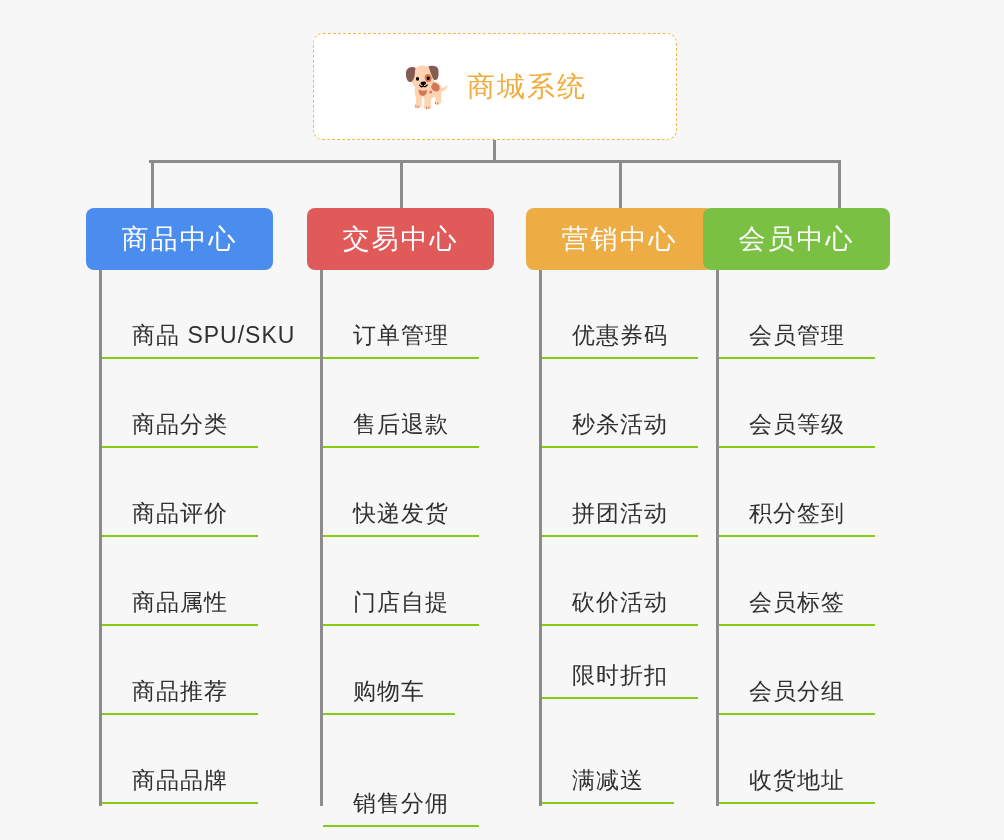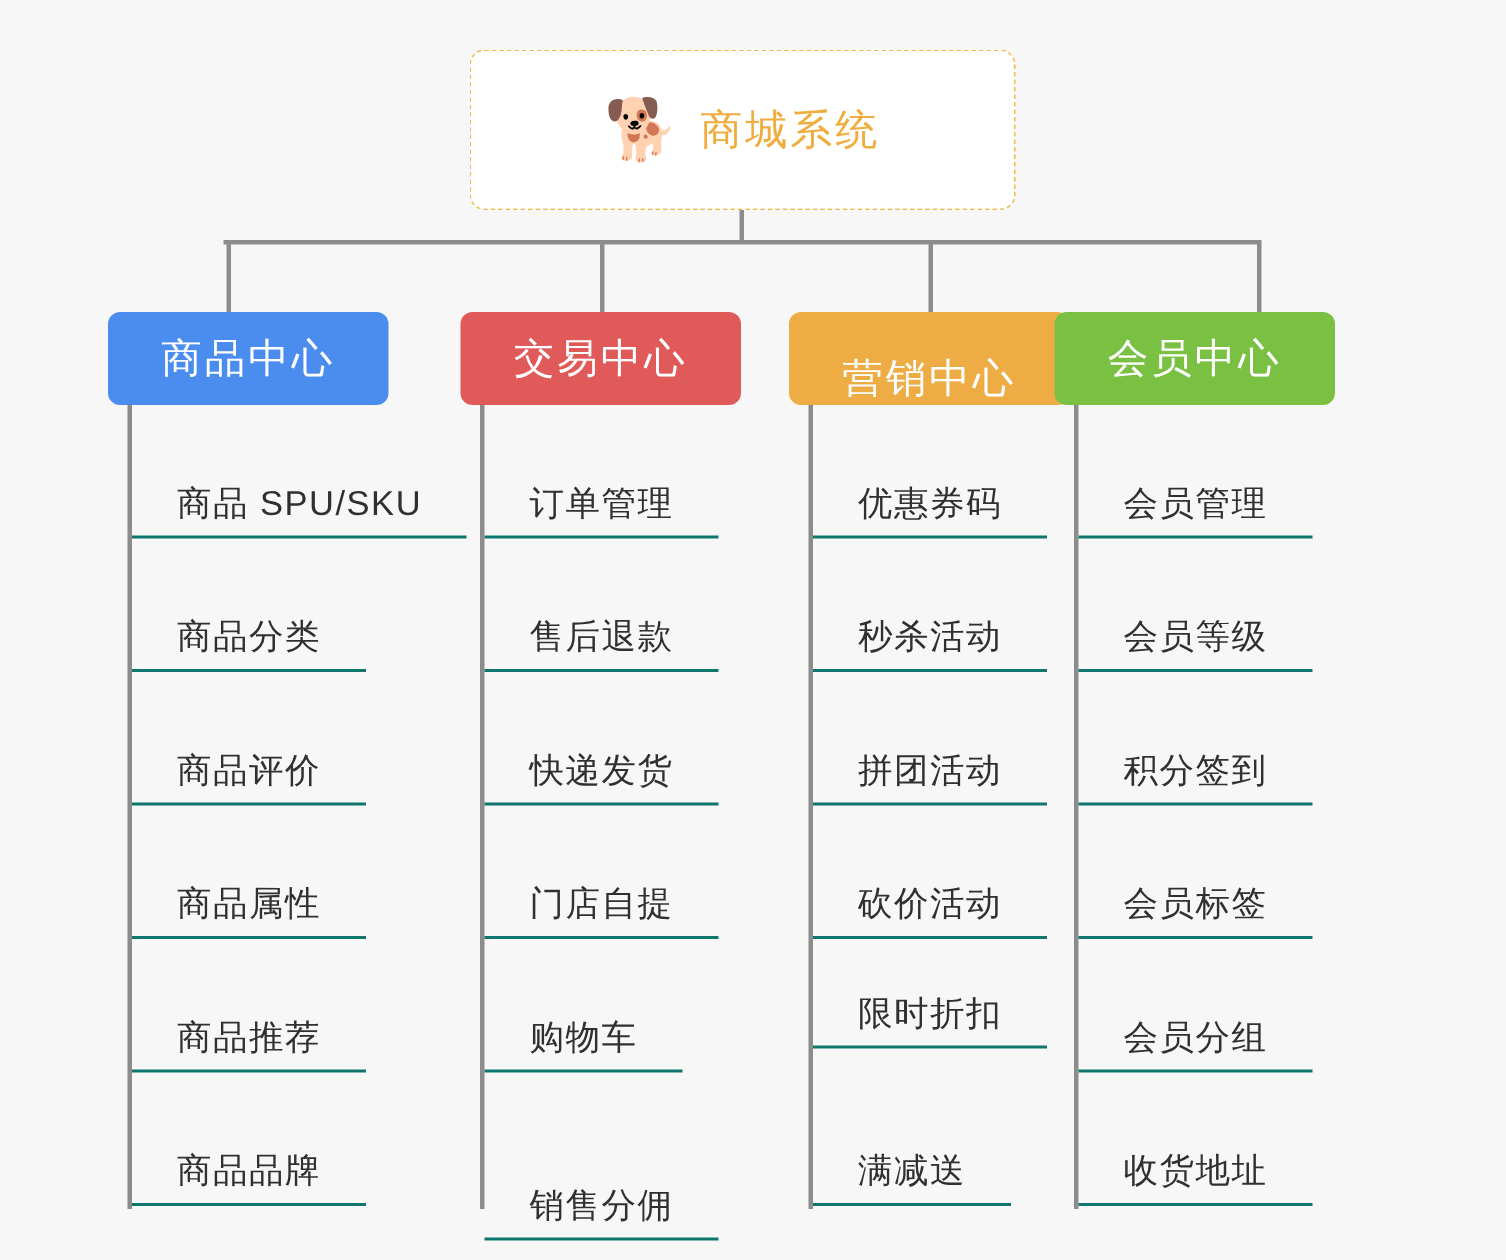"商品中心" div.branch { left: 44px -> 58px }
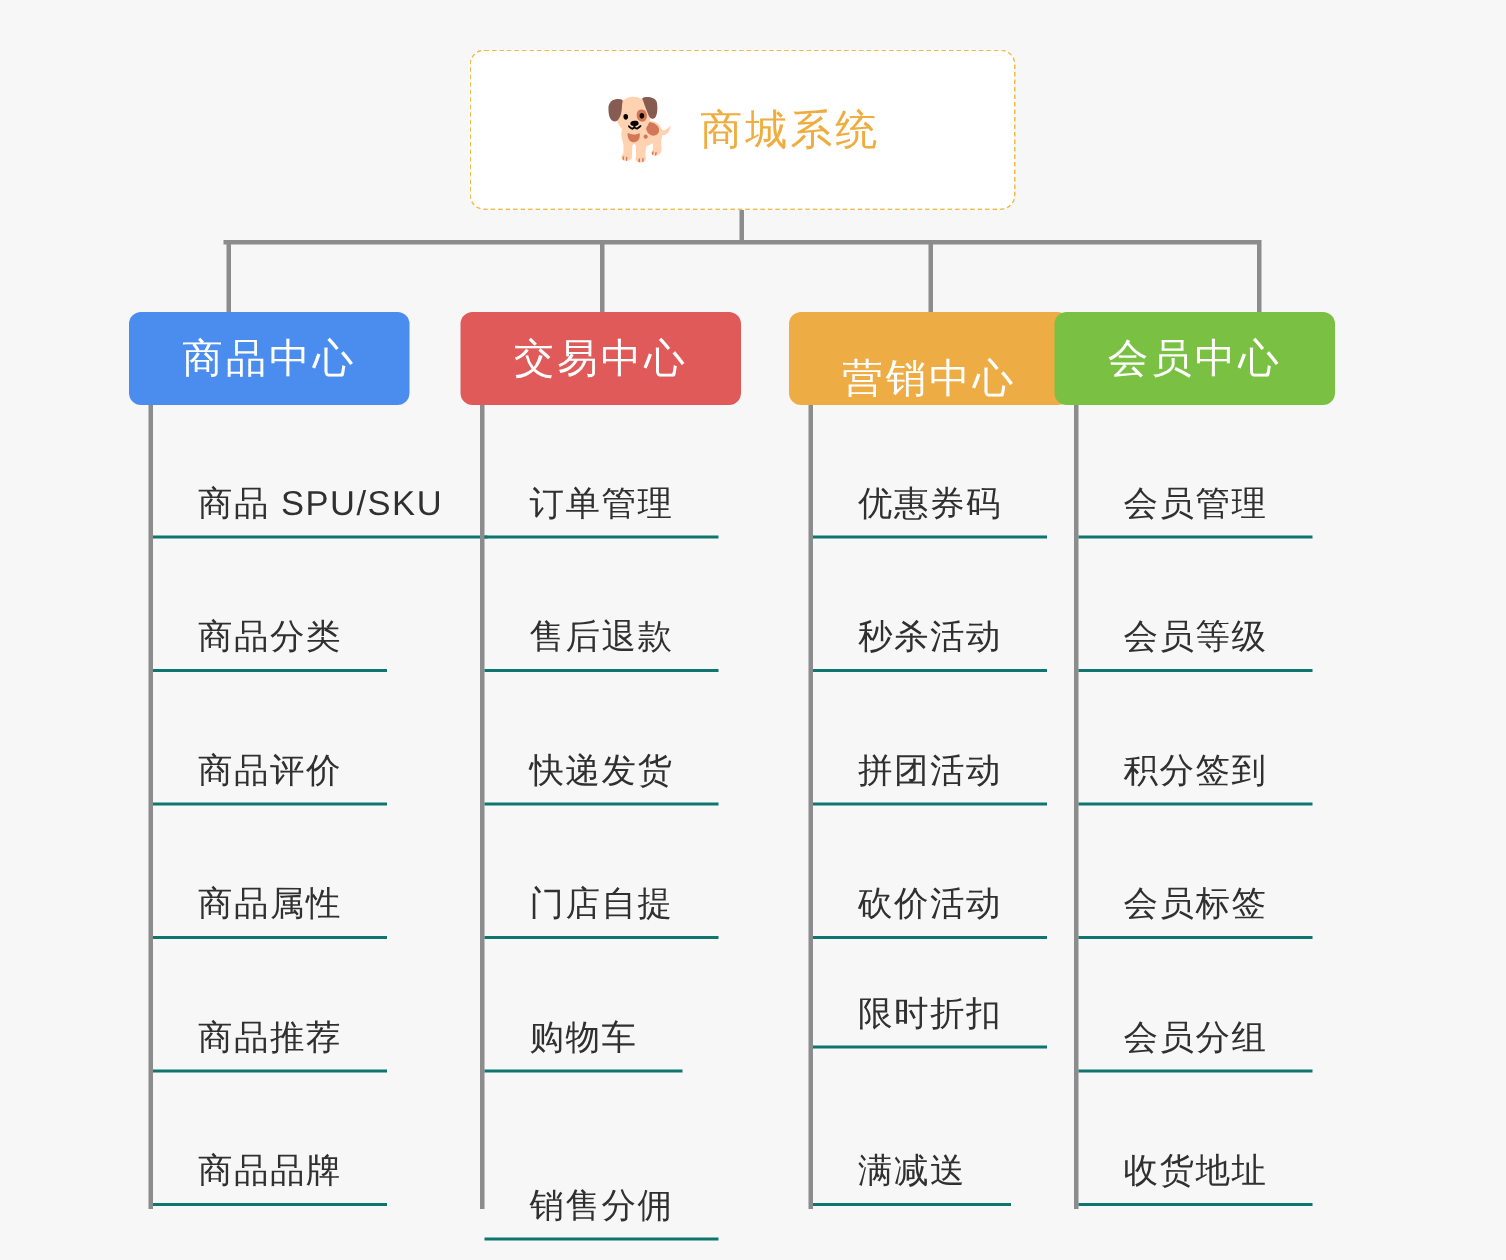"营销中心" div.branch-header { align-items: flex-end -> none }
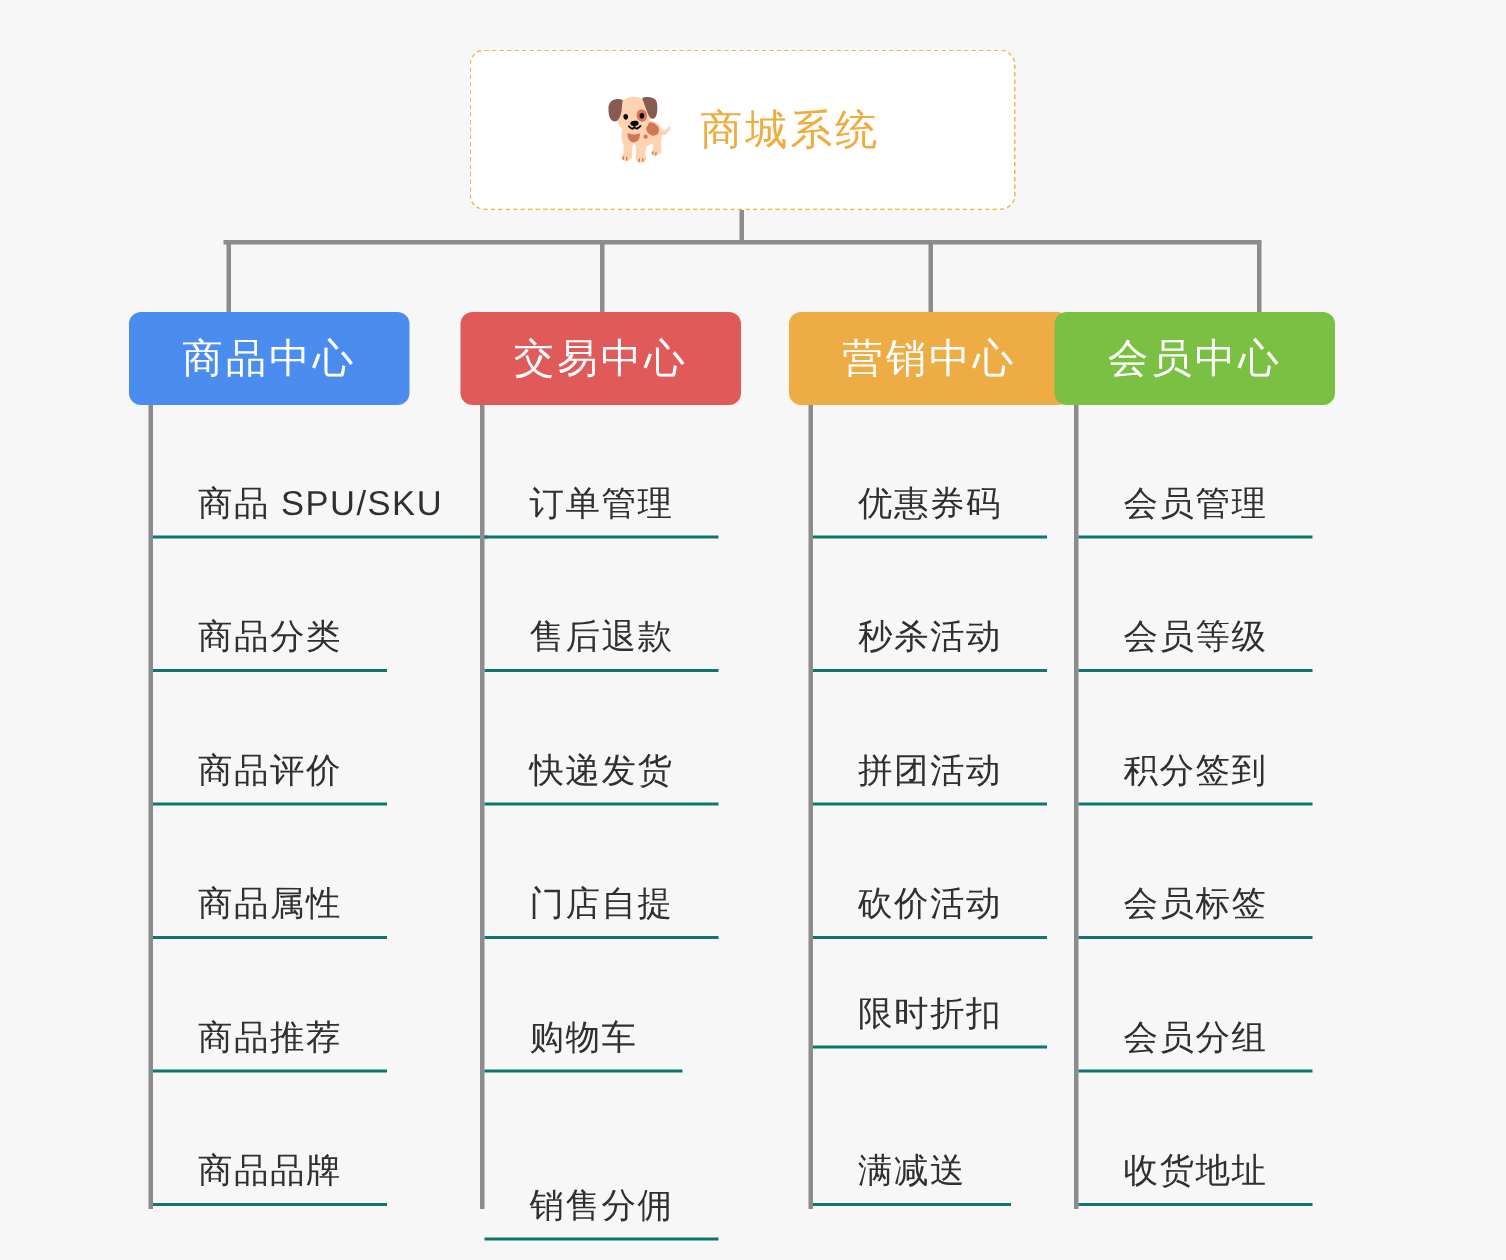"商品 SPU/SKU" .leaf-underline { border-bottom: 2px solid #0f766e -> 2px solid #84cc16 }
